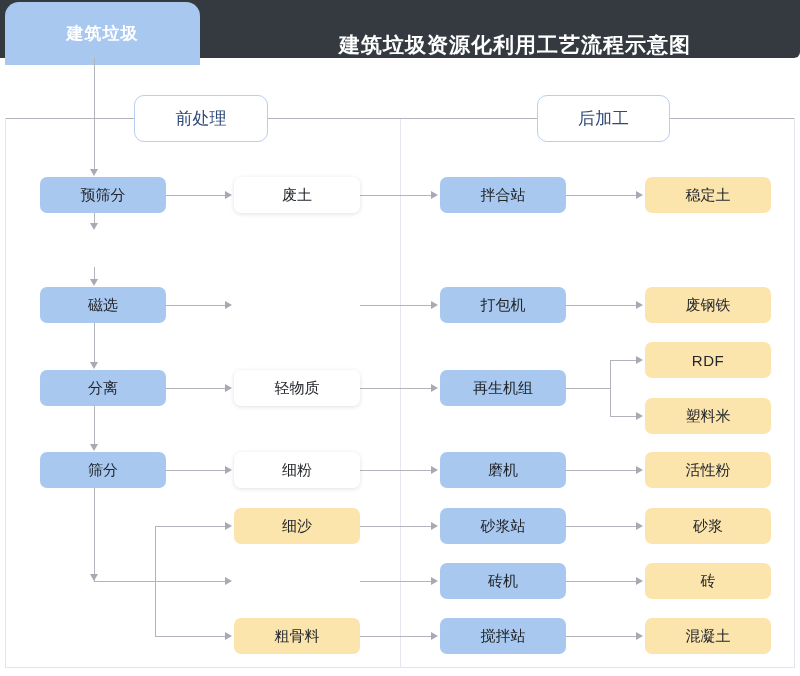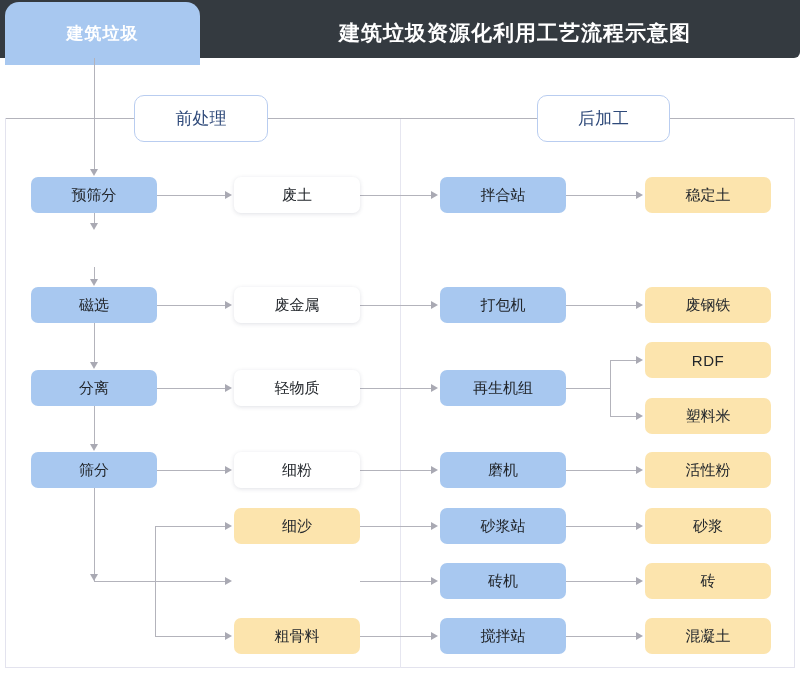"建筑垃圾资源化利用工艺流程示意图" .header-title { top: 4px -> 16px }
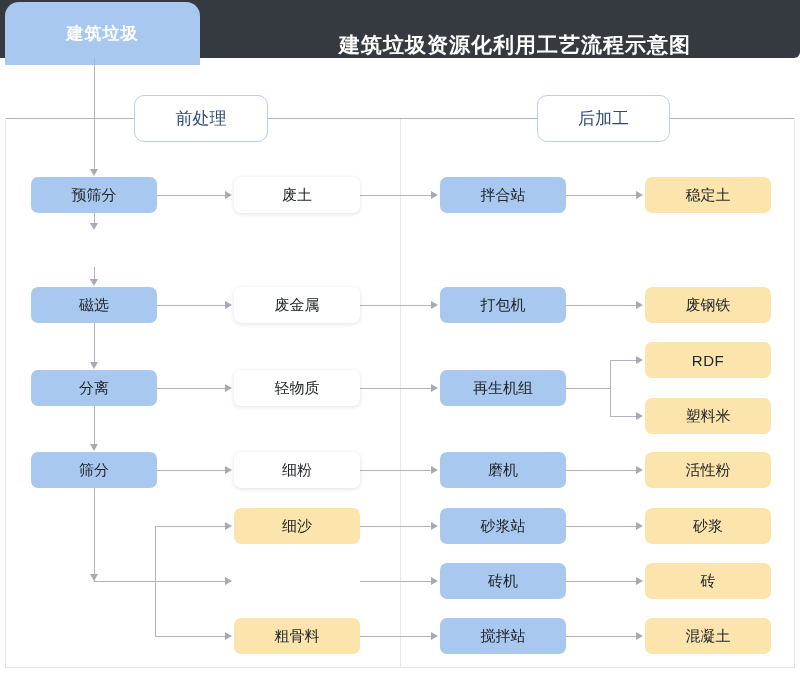"预筛分" .col-a { left: 31px -> 40px }
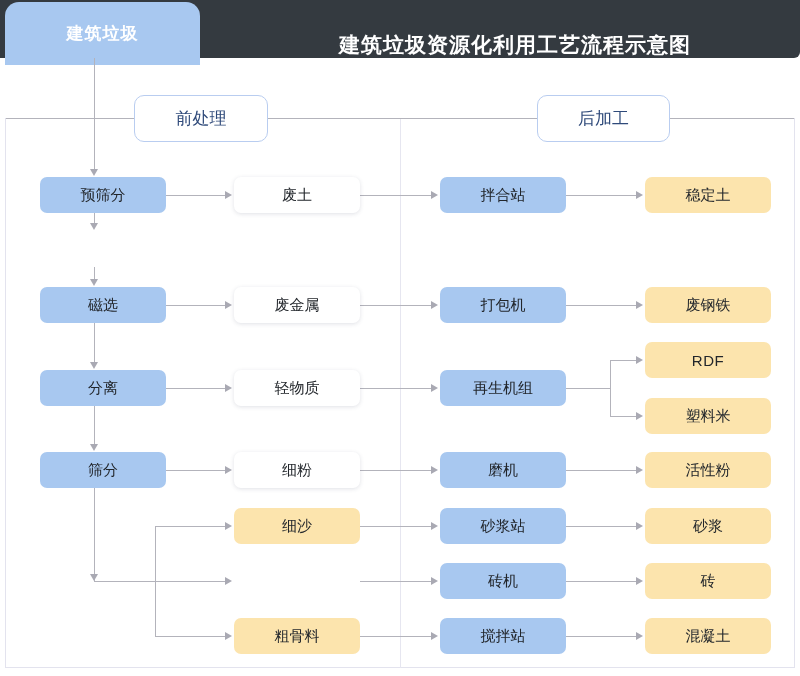"废金属" div.node { html: <div>废金属</div> -> none }
